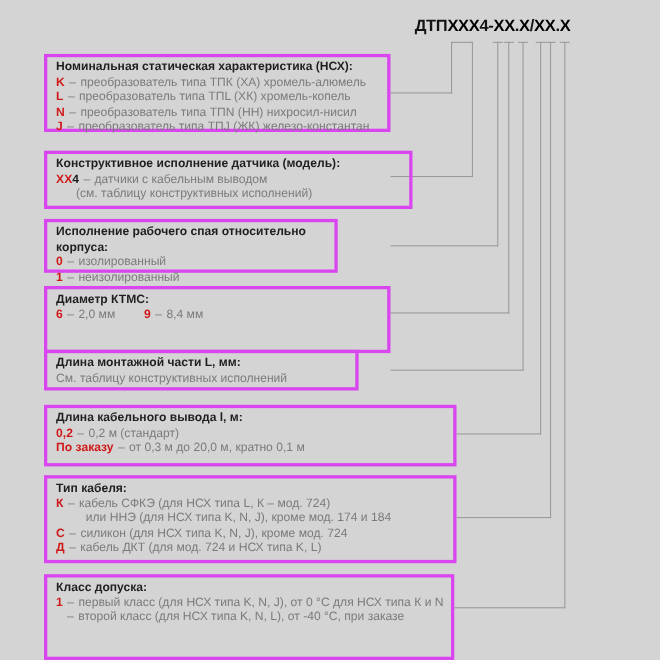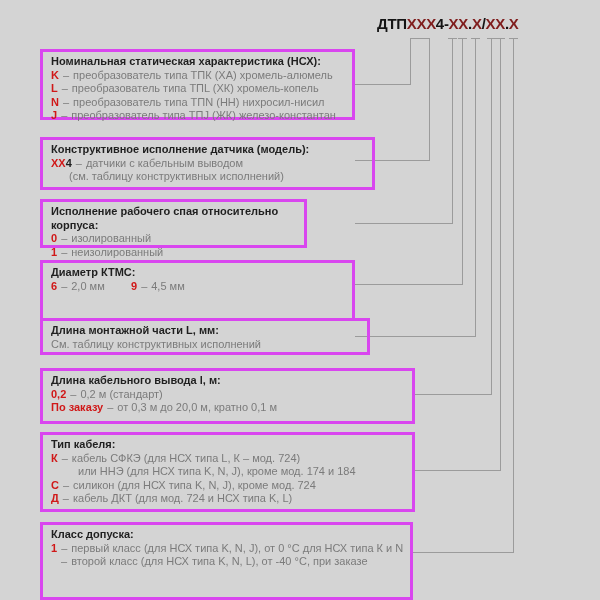"XXX" .model-title .red { color: #7f1d1d -> #000000 }
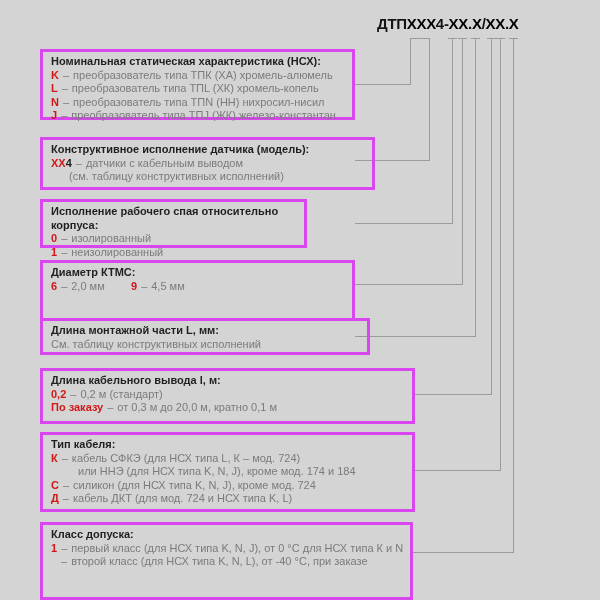"4,5 мм" span.rtext { text: 4,5 -> 8,4 }
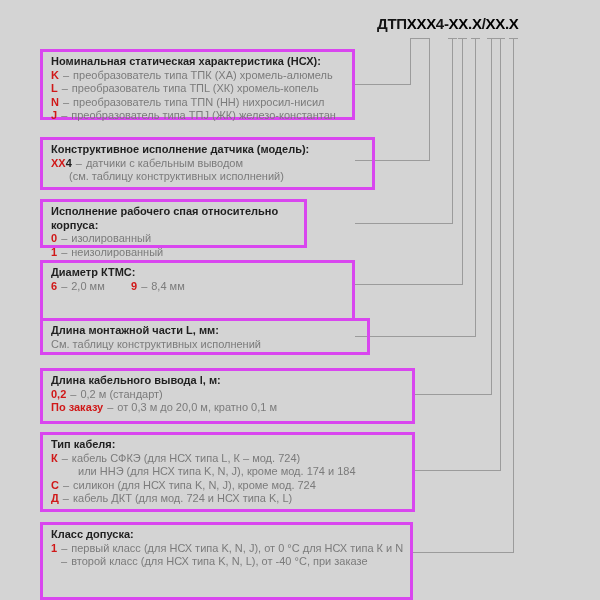"Длина монтажной части L, мм:" div.spec-box { width: 330px -> 286px }
